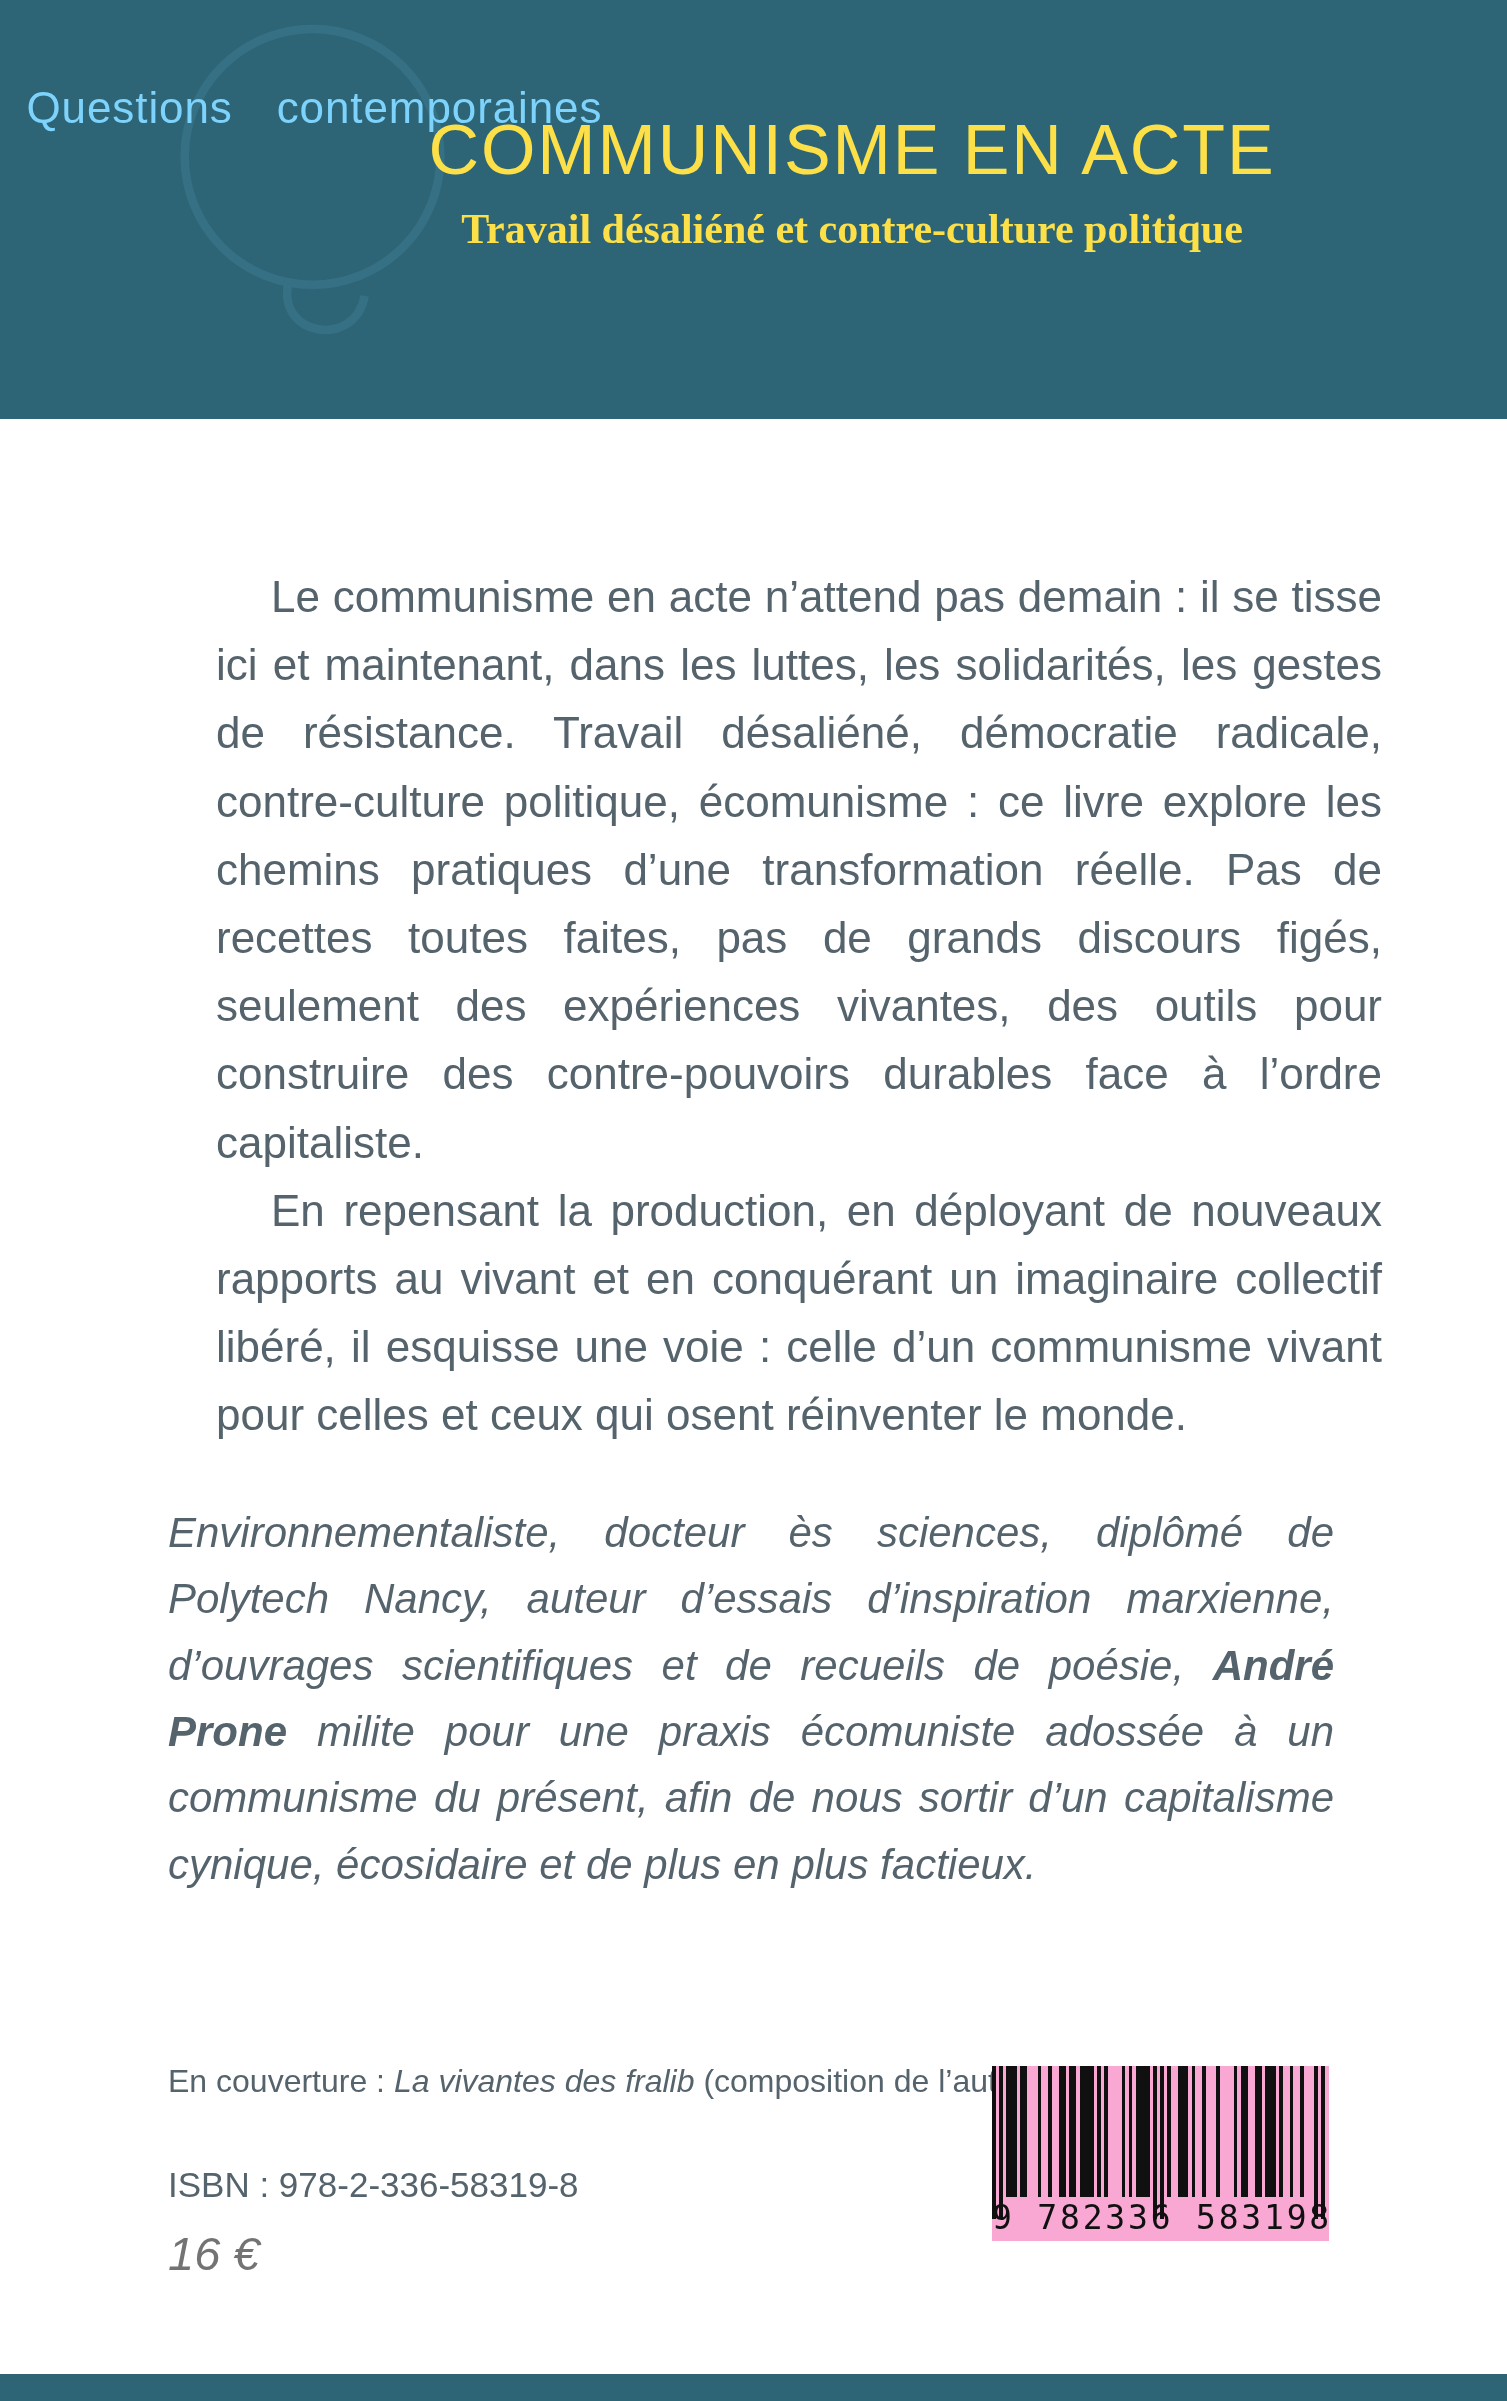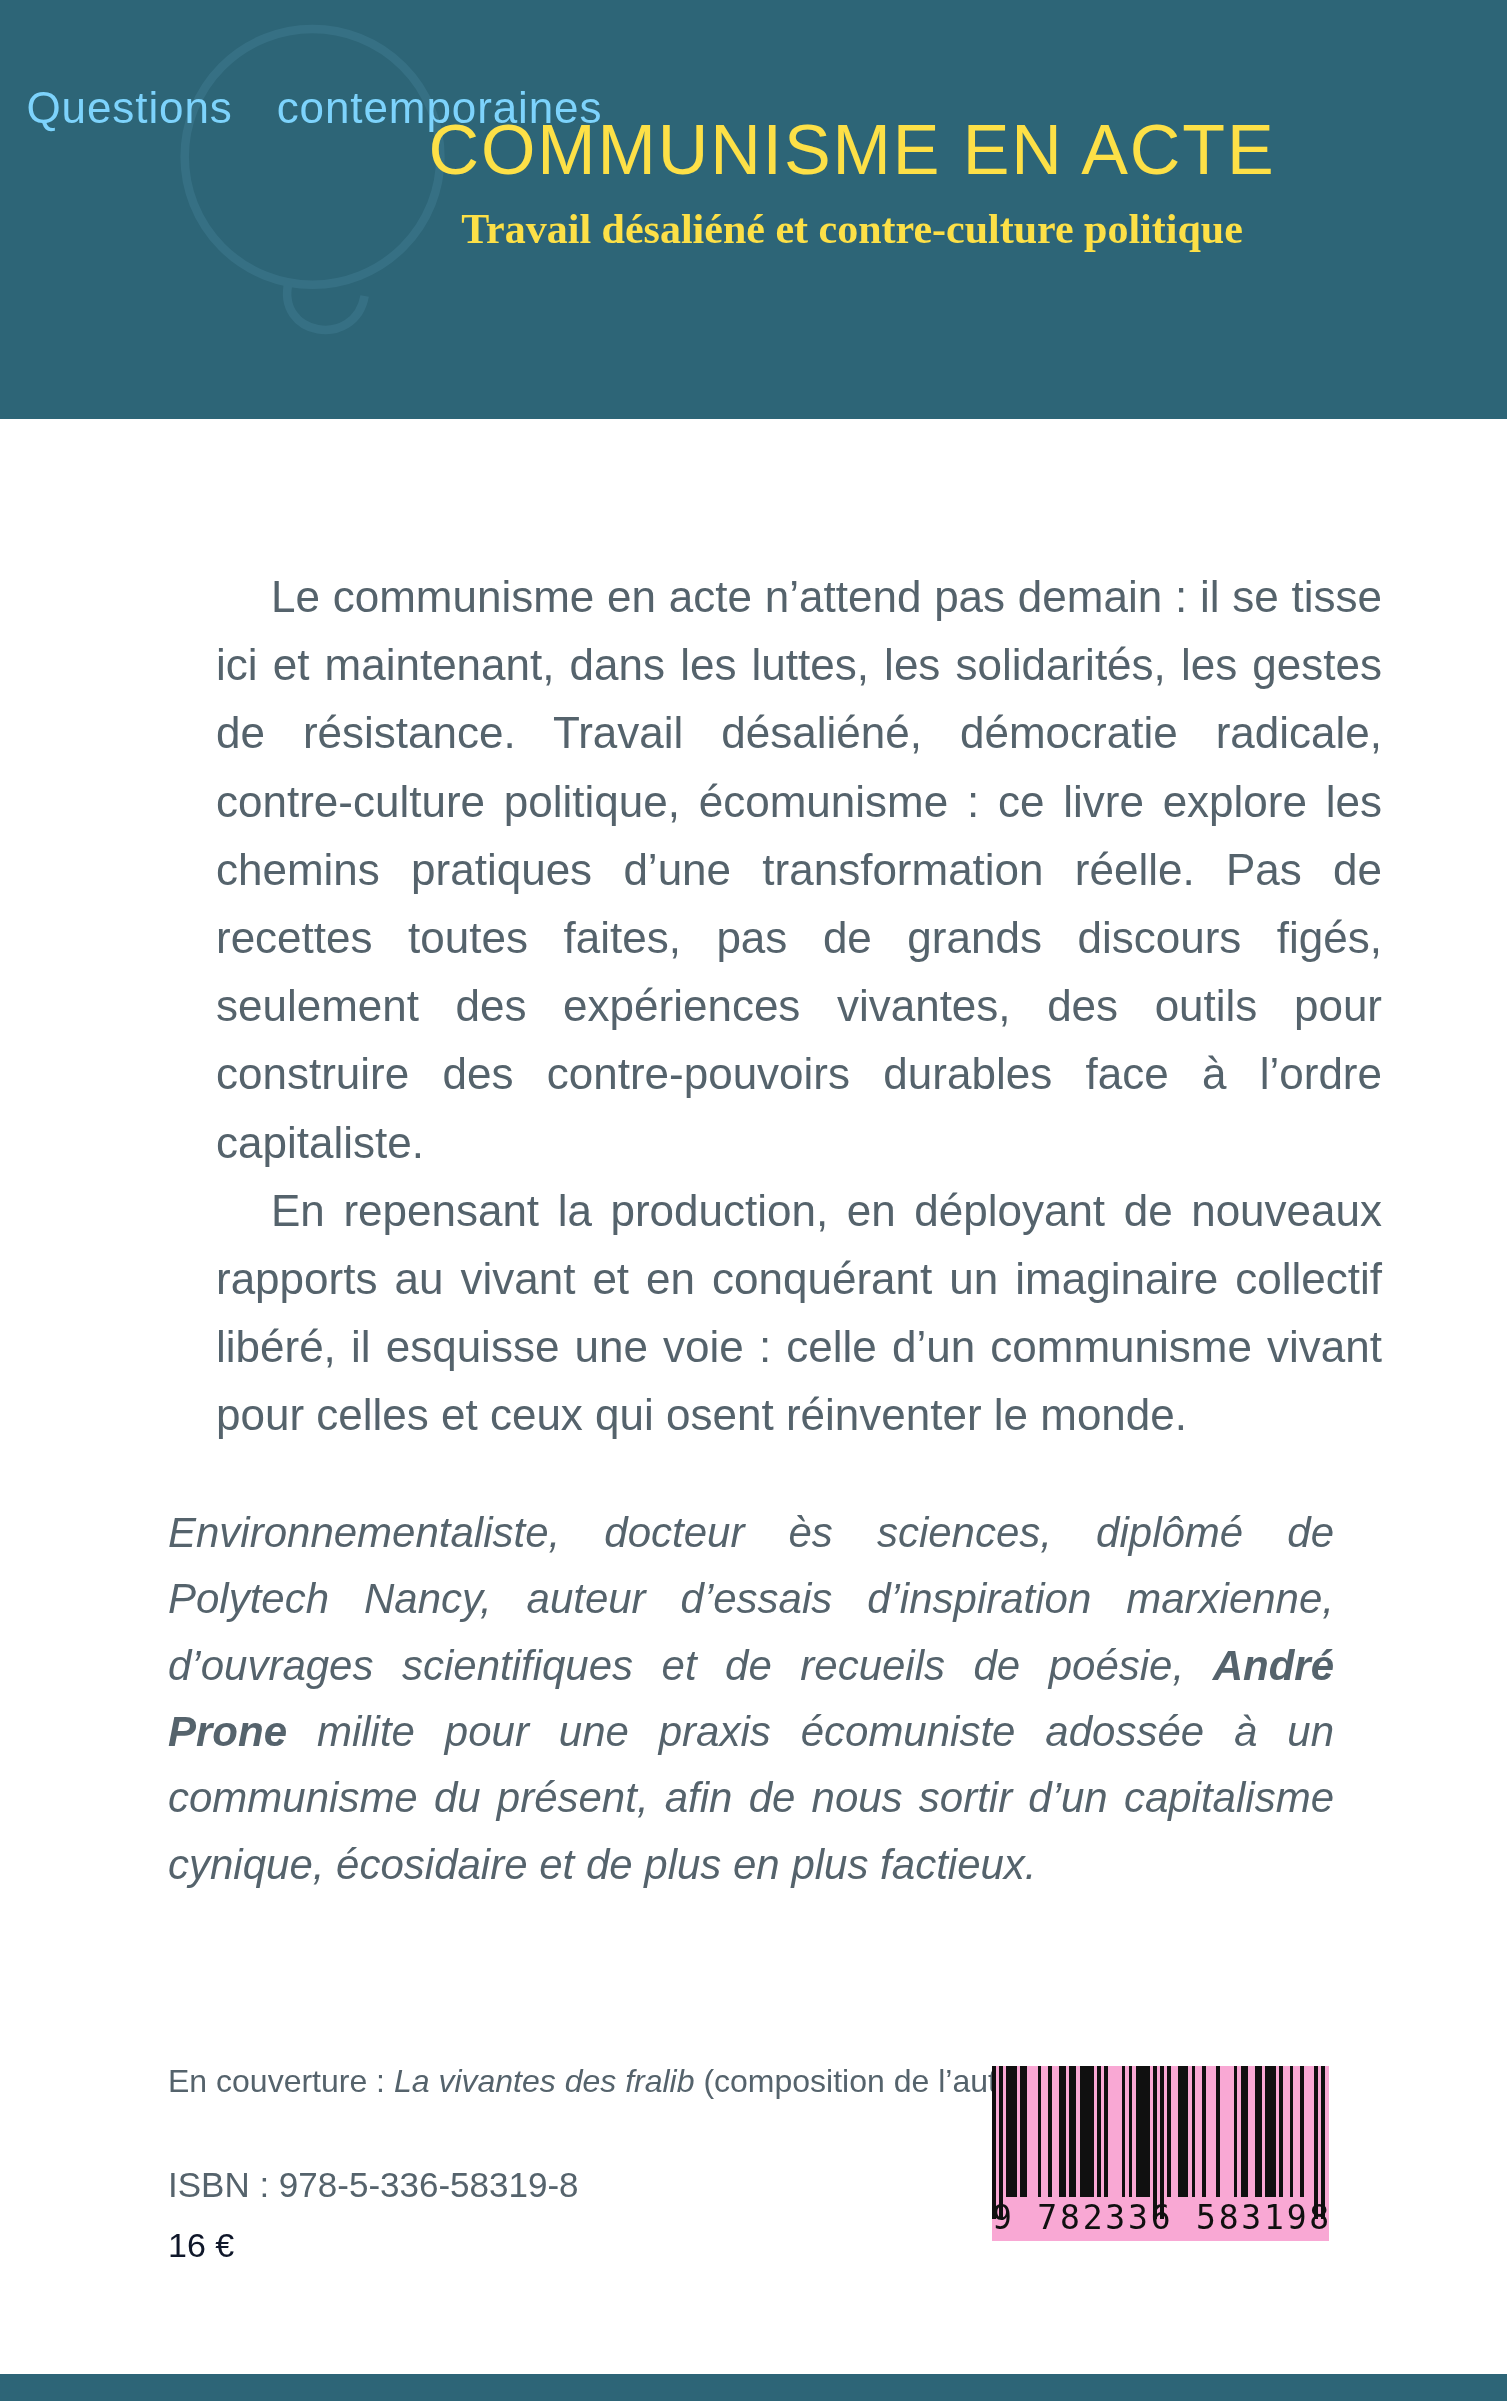"ISBN : 978-5-336-58319-8" div.isbn { text: 978-5-336-58319-8 -> 978-2-336-58319-8 }
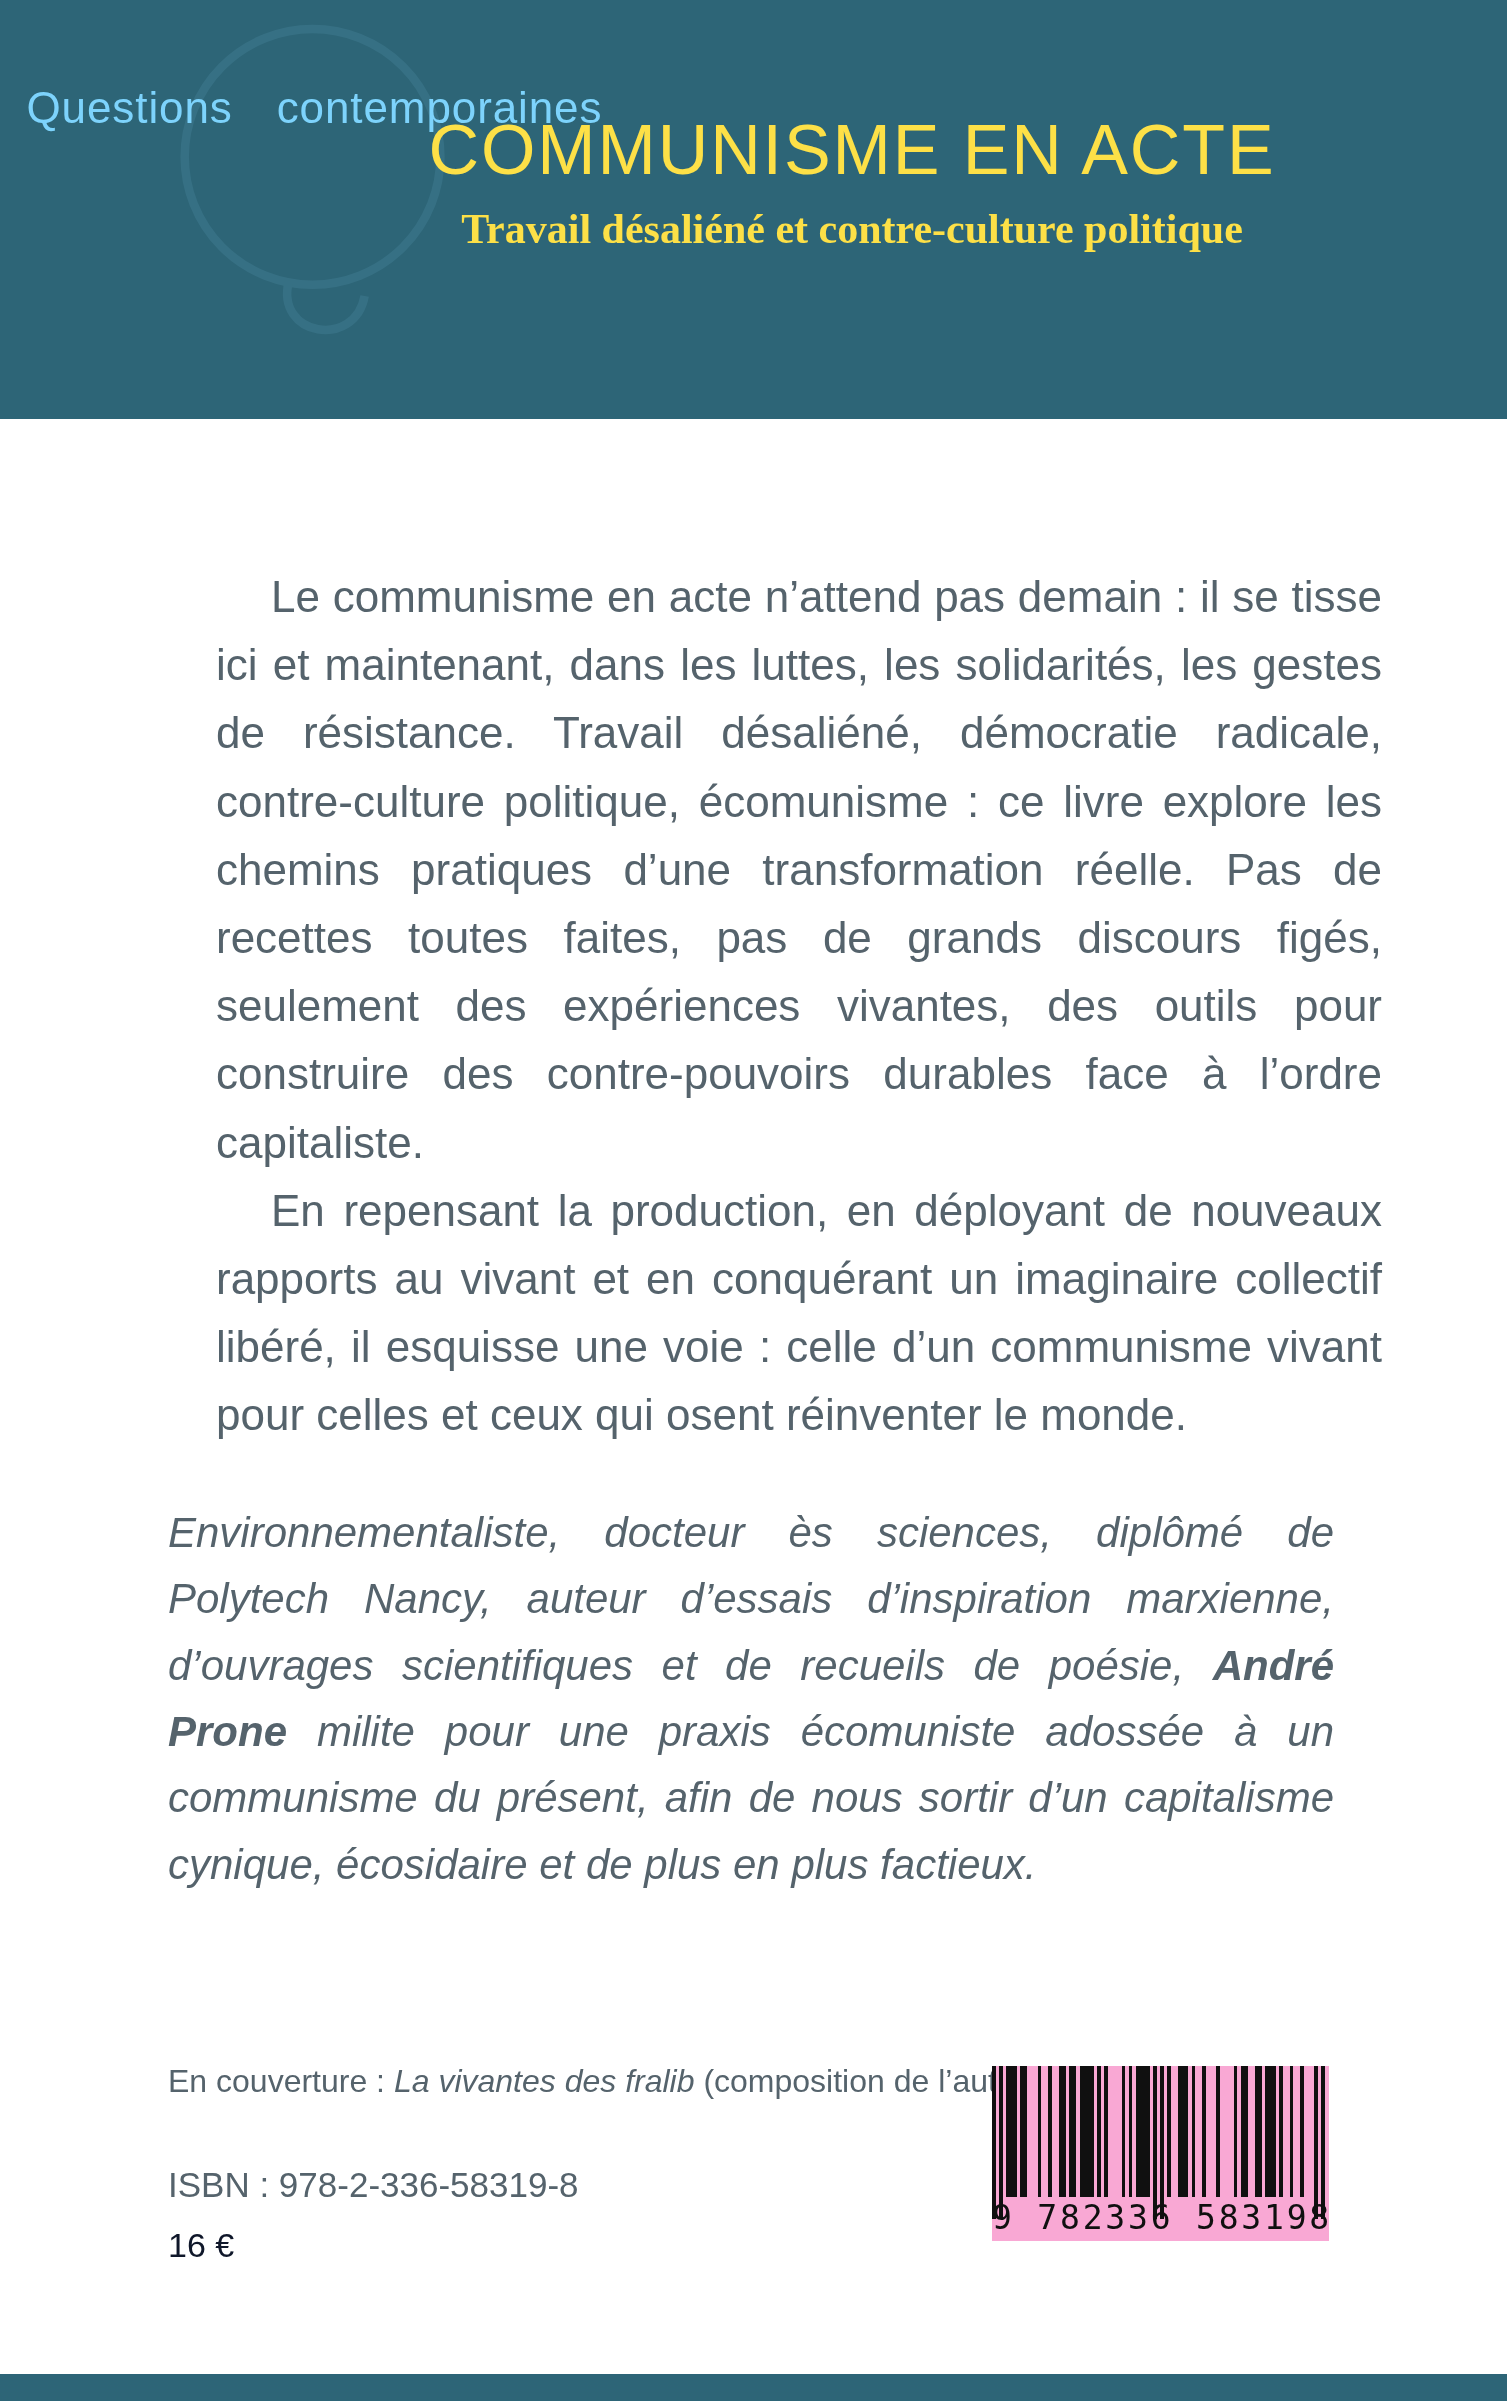"16 €" .price { color: #0f172a -> #737373; font-size: 34px -> 47px; font-style: none -> italic }
